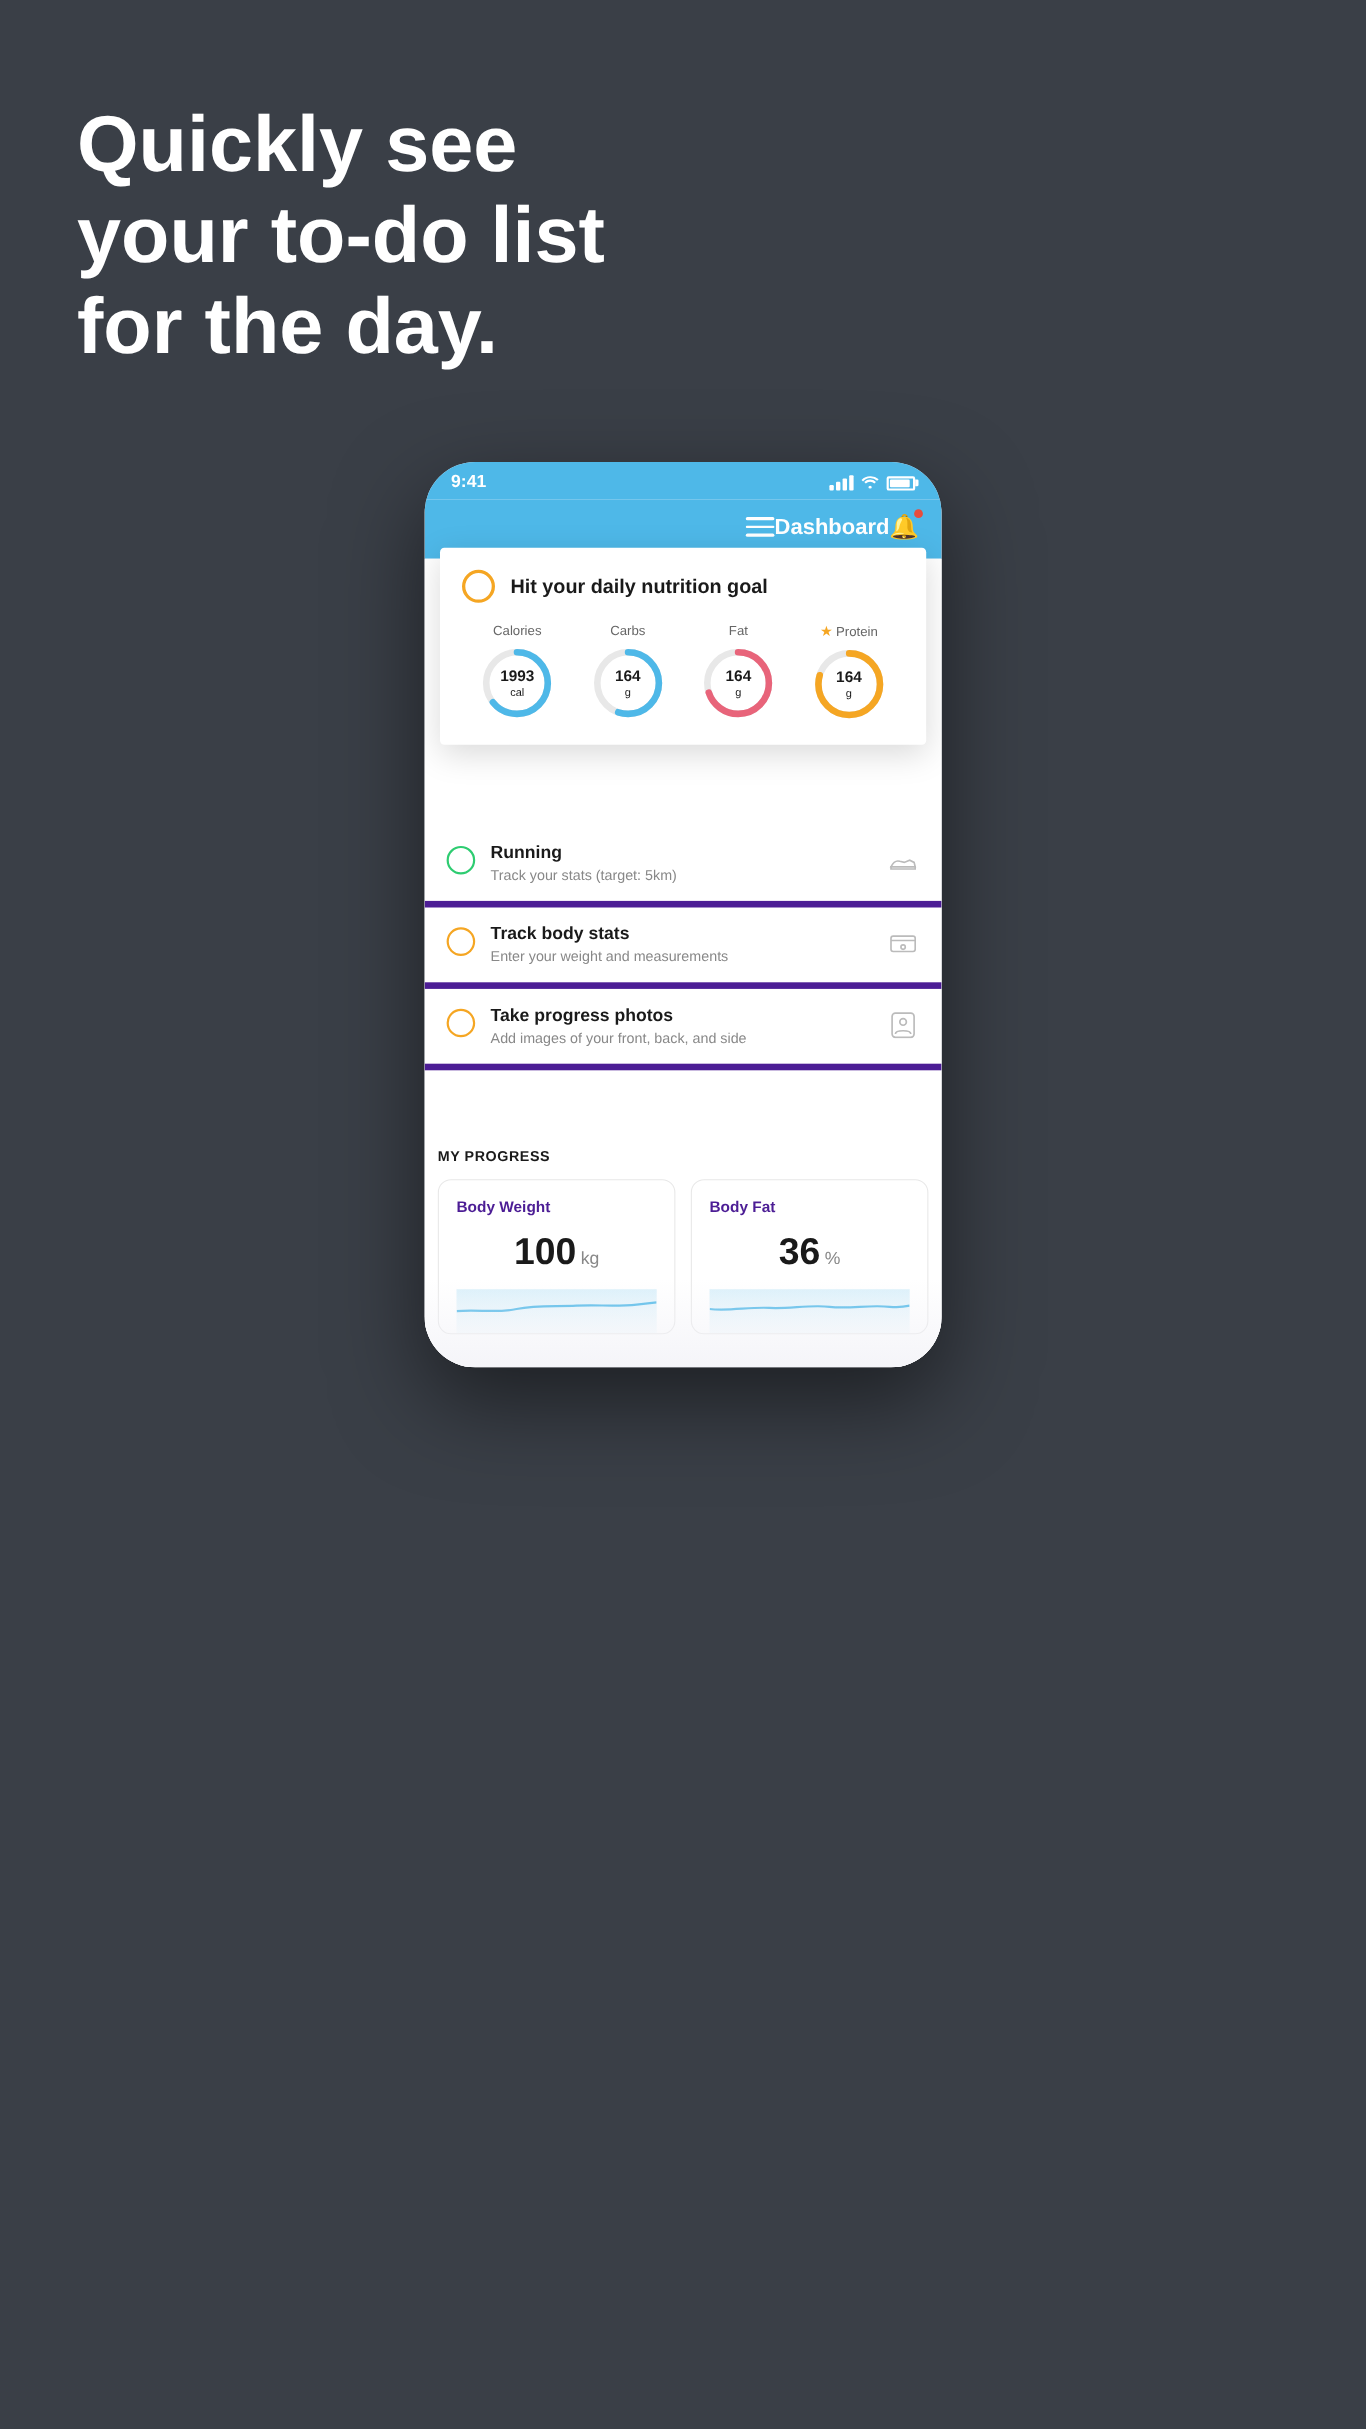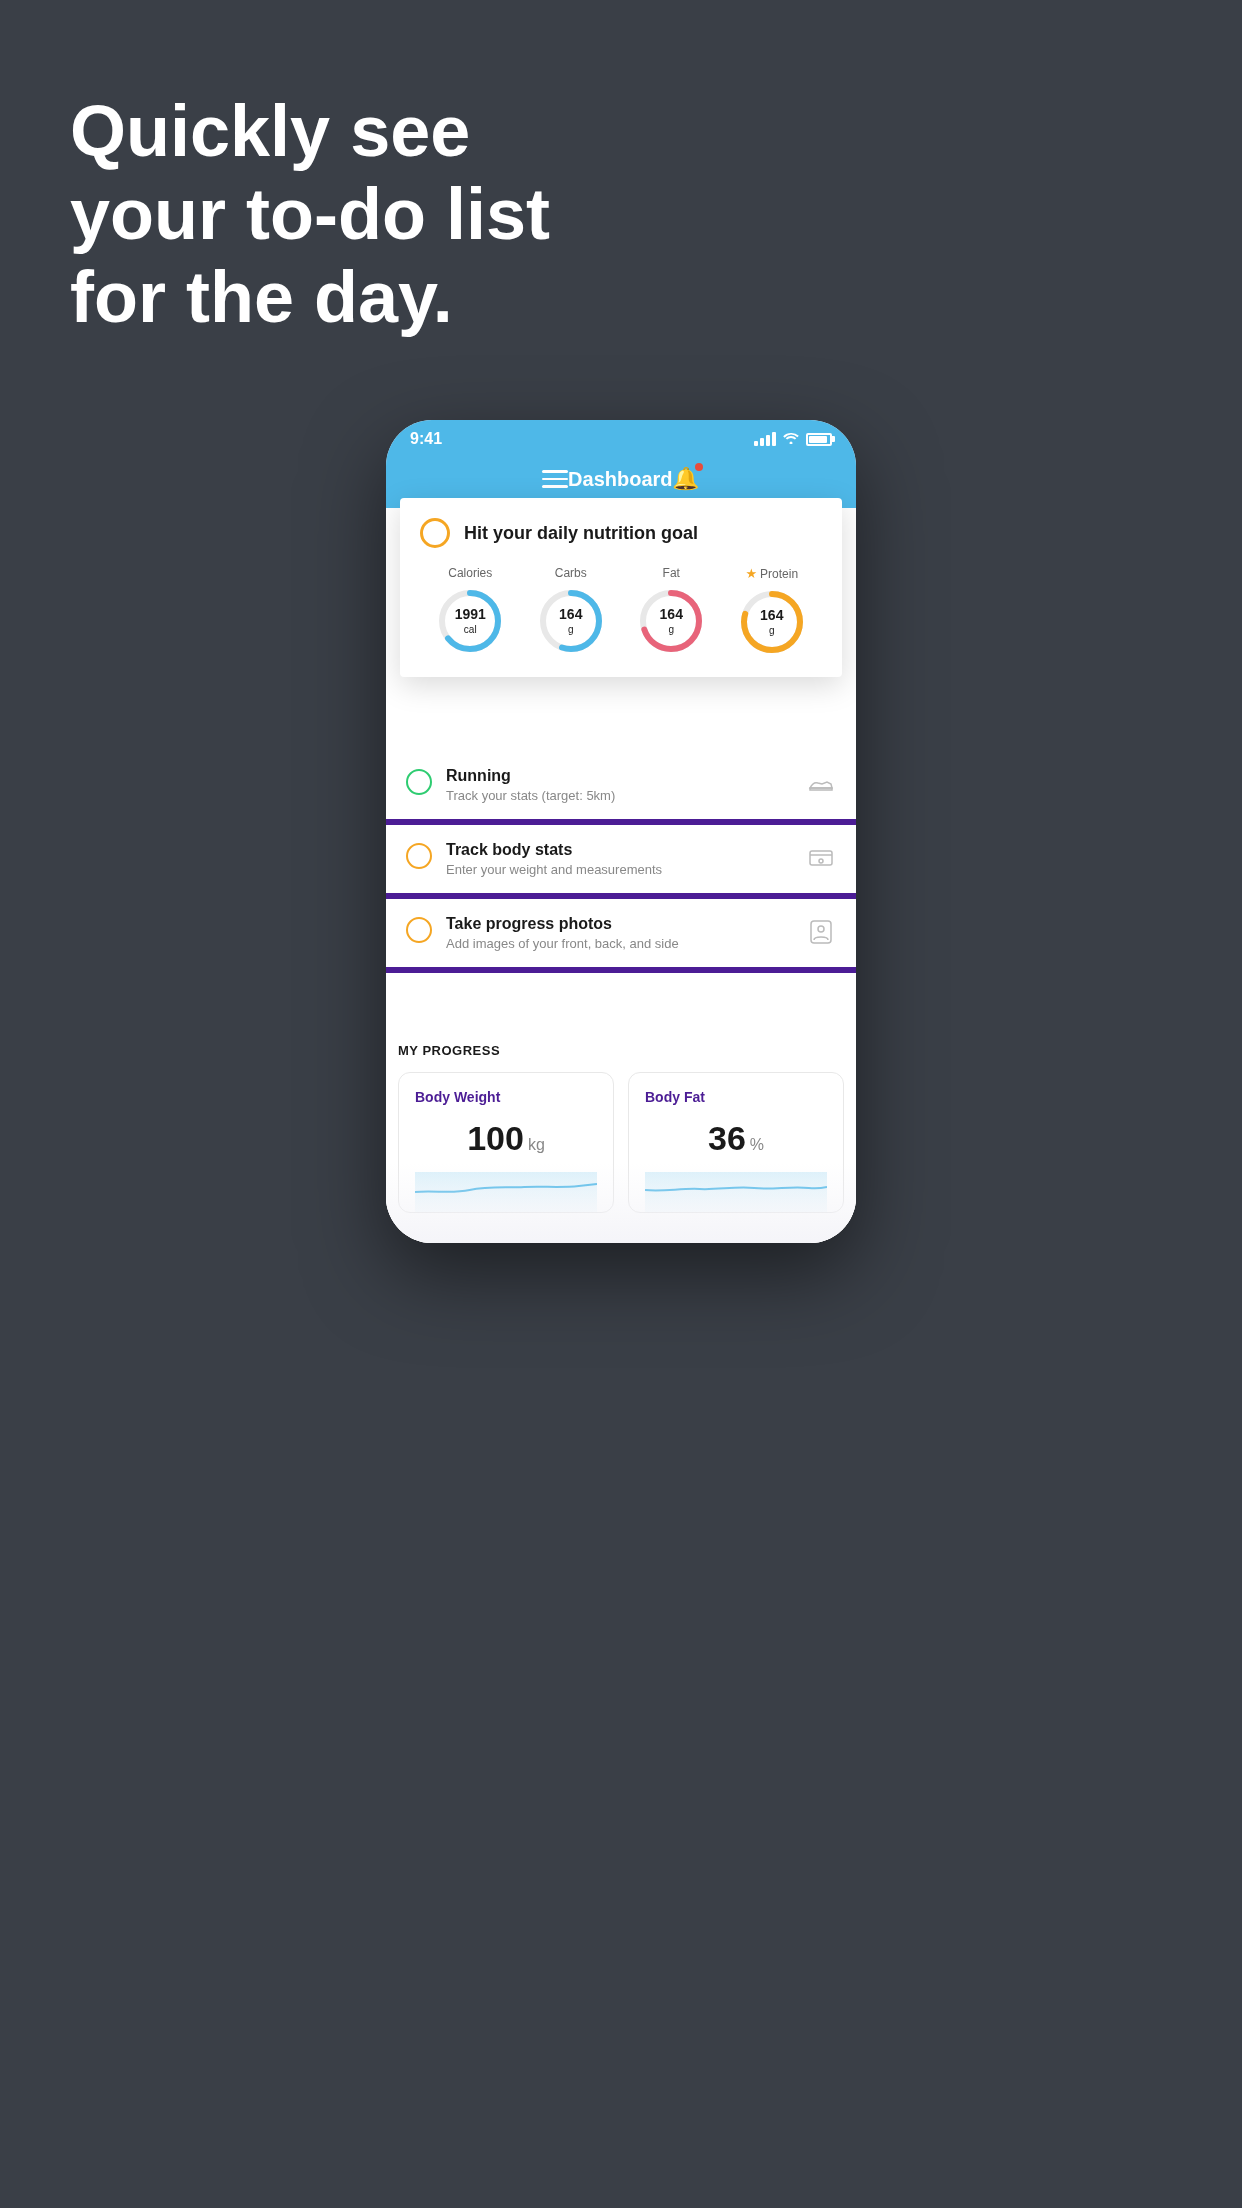"Dashboard" .nav-bar { justify-content: center -> flex-end }
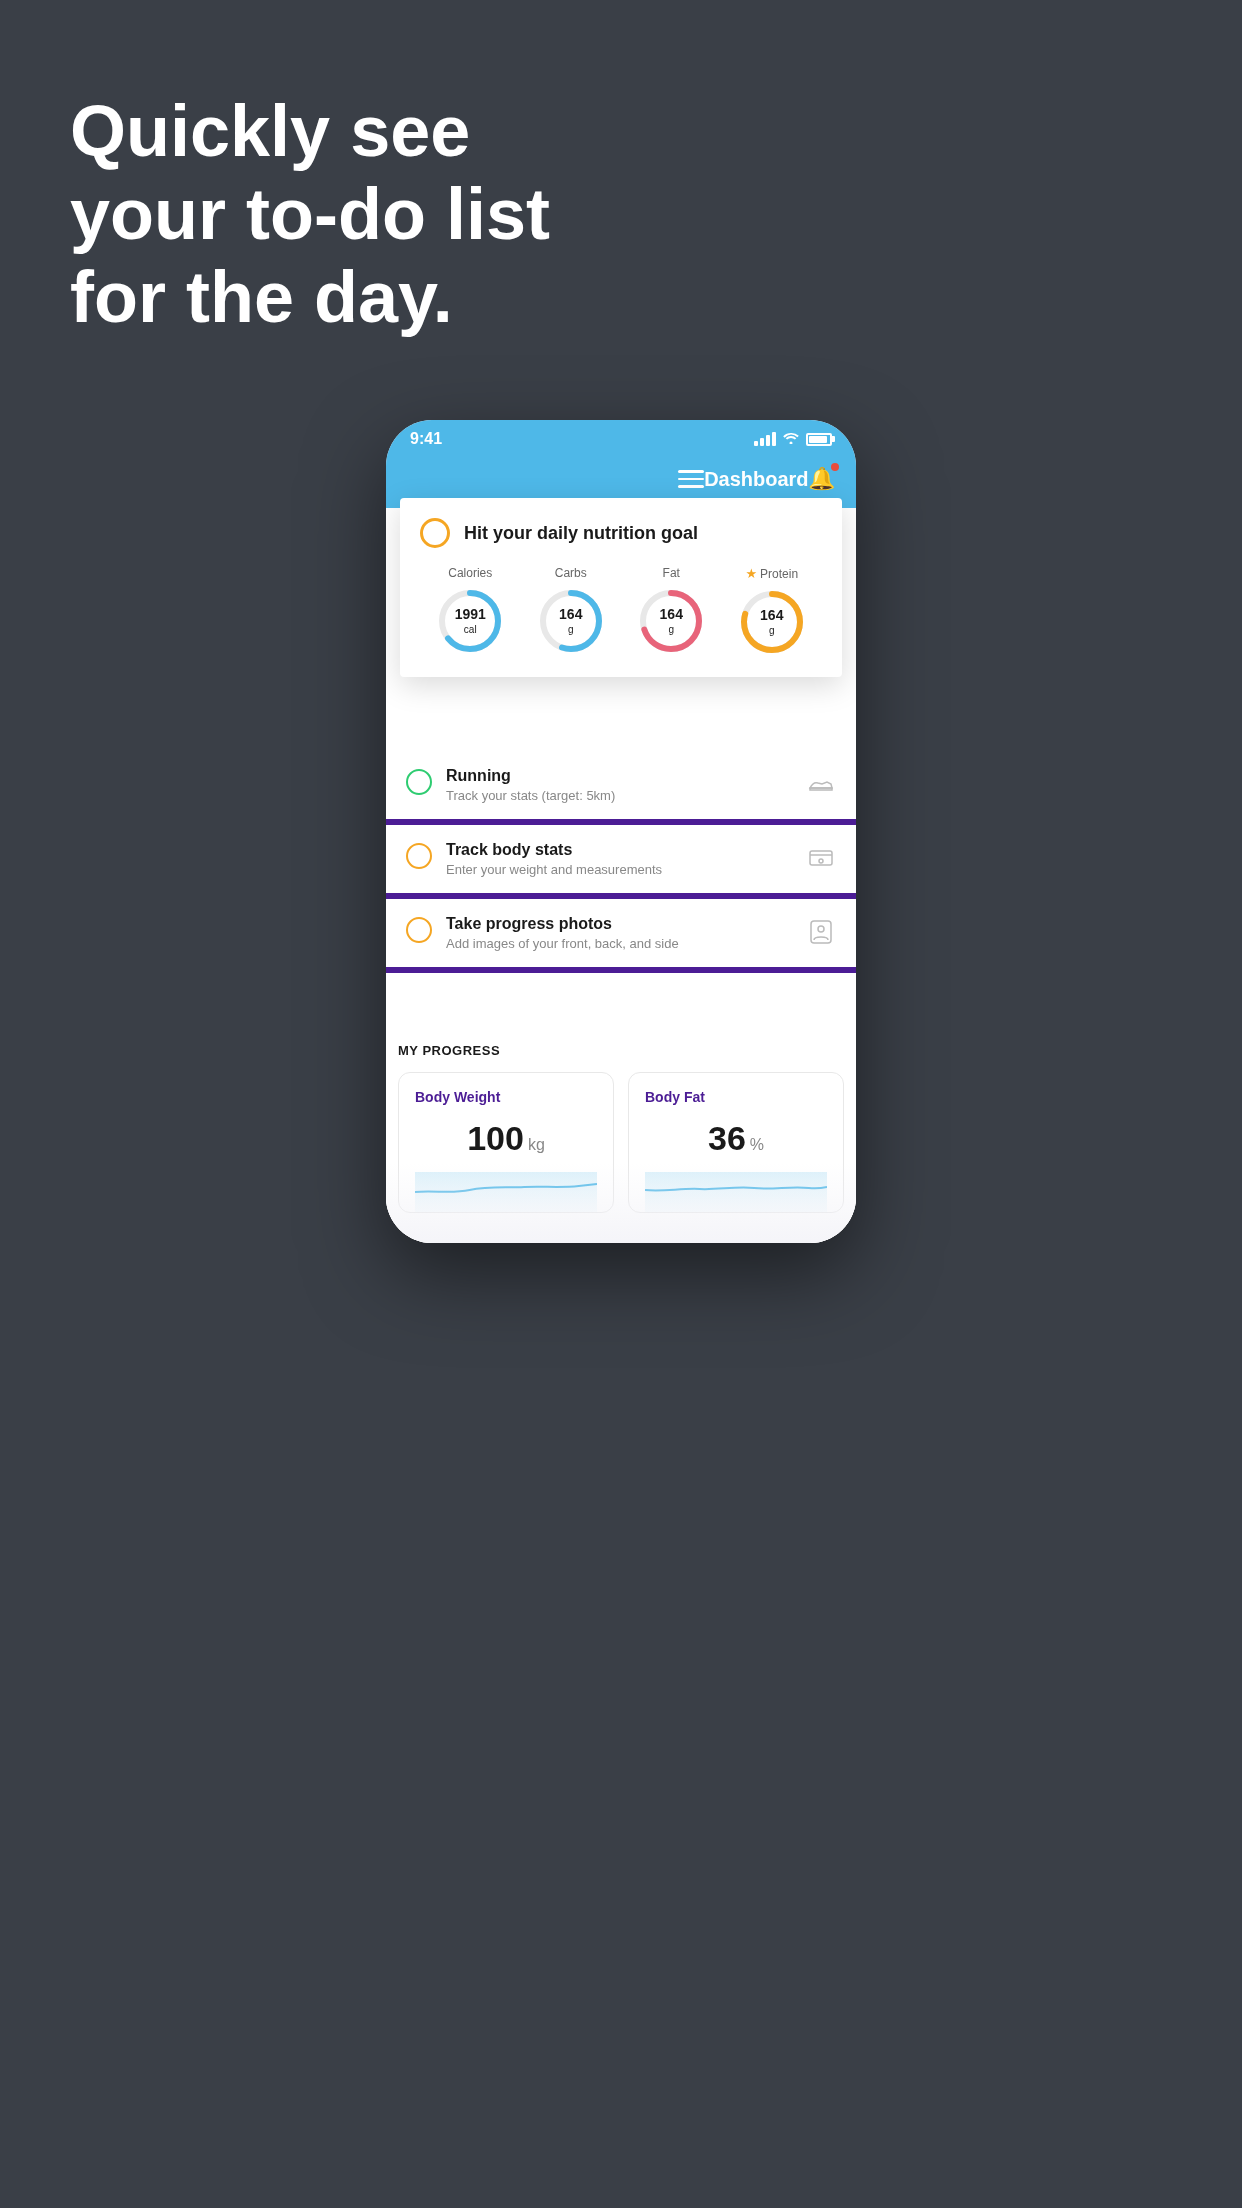"1991" span.value { text: 1991 -> 1993 }
